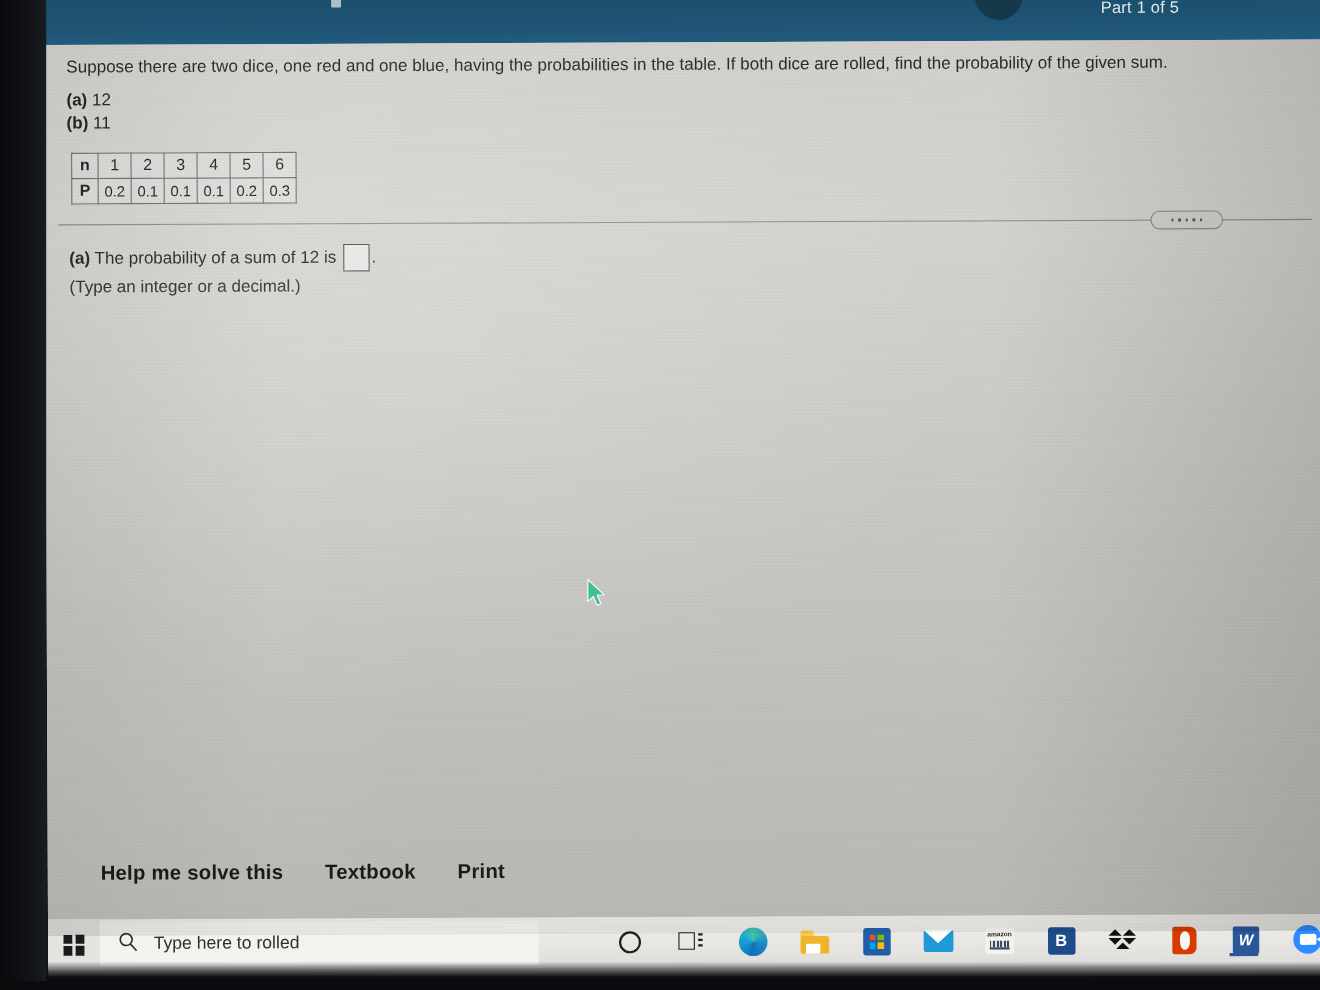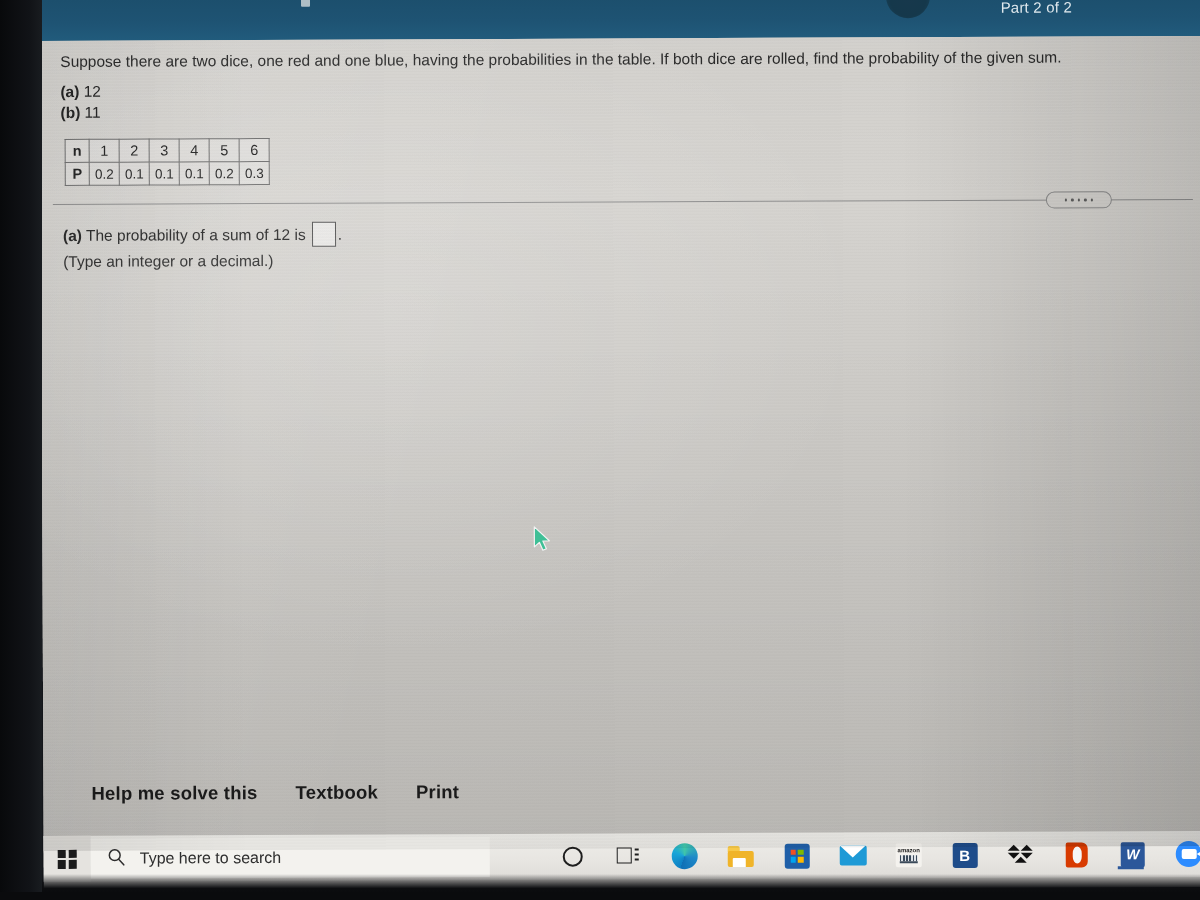"Part 2 of 2" div.header-part { text: 2 of 2 -> 1 of 5 }
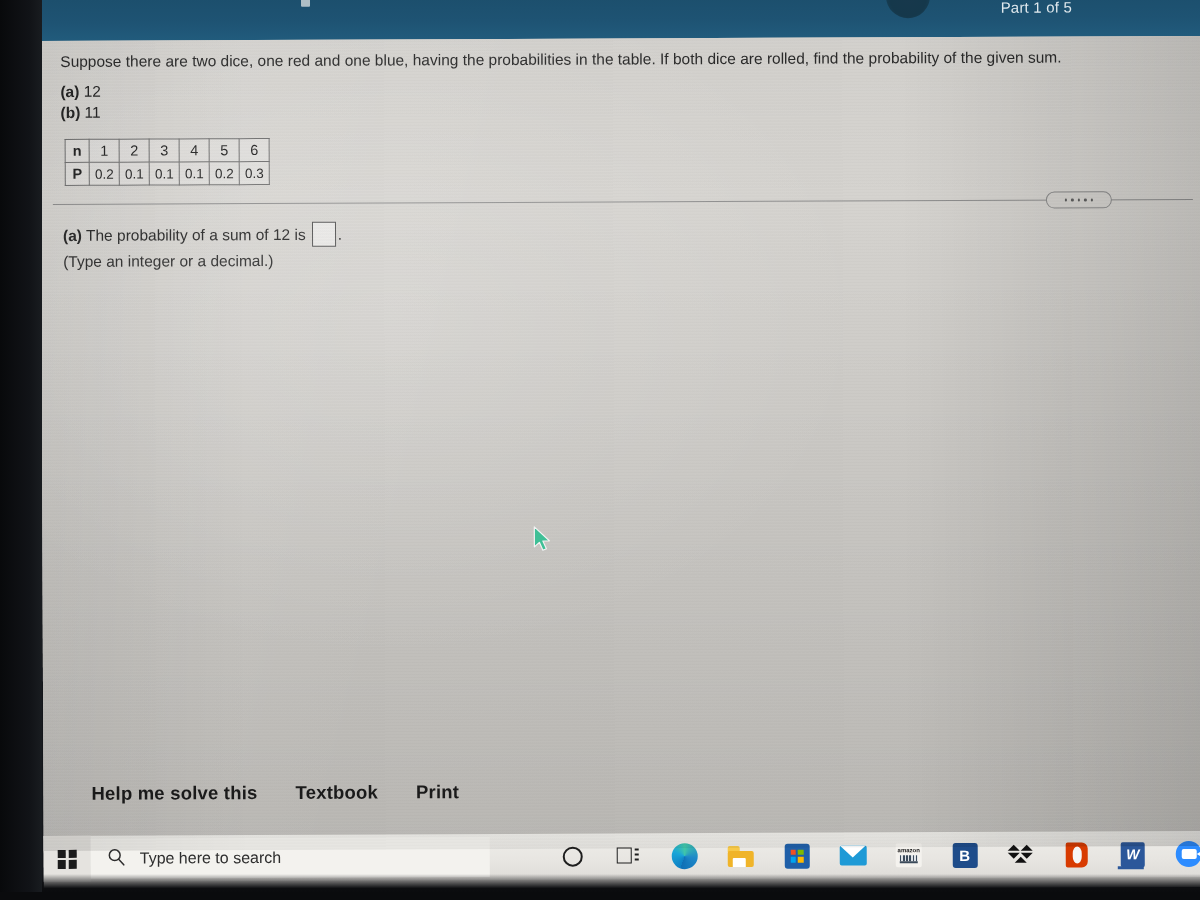"Type here to search" span.search-ph { text: search -> rolled }
